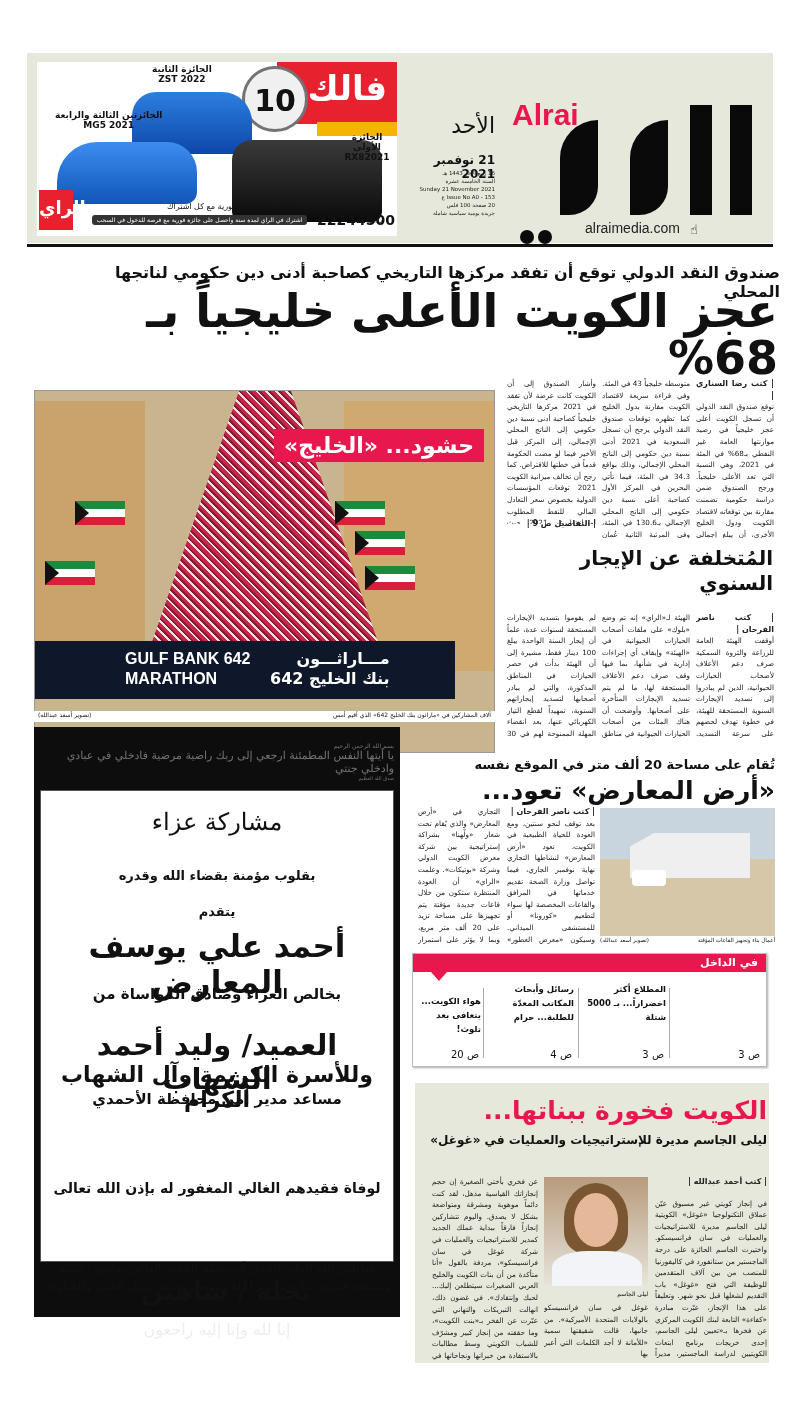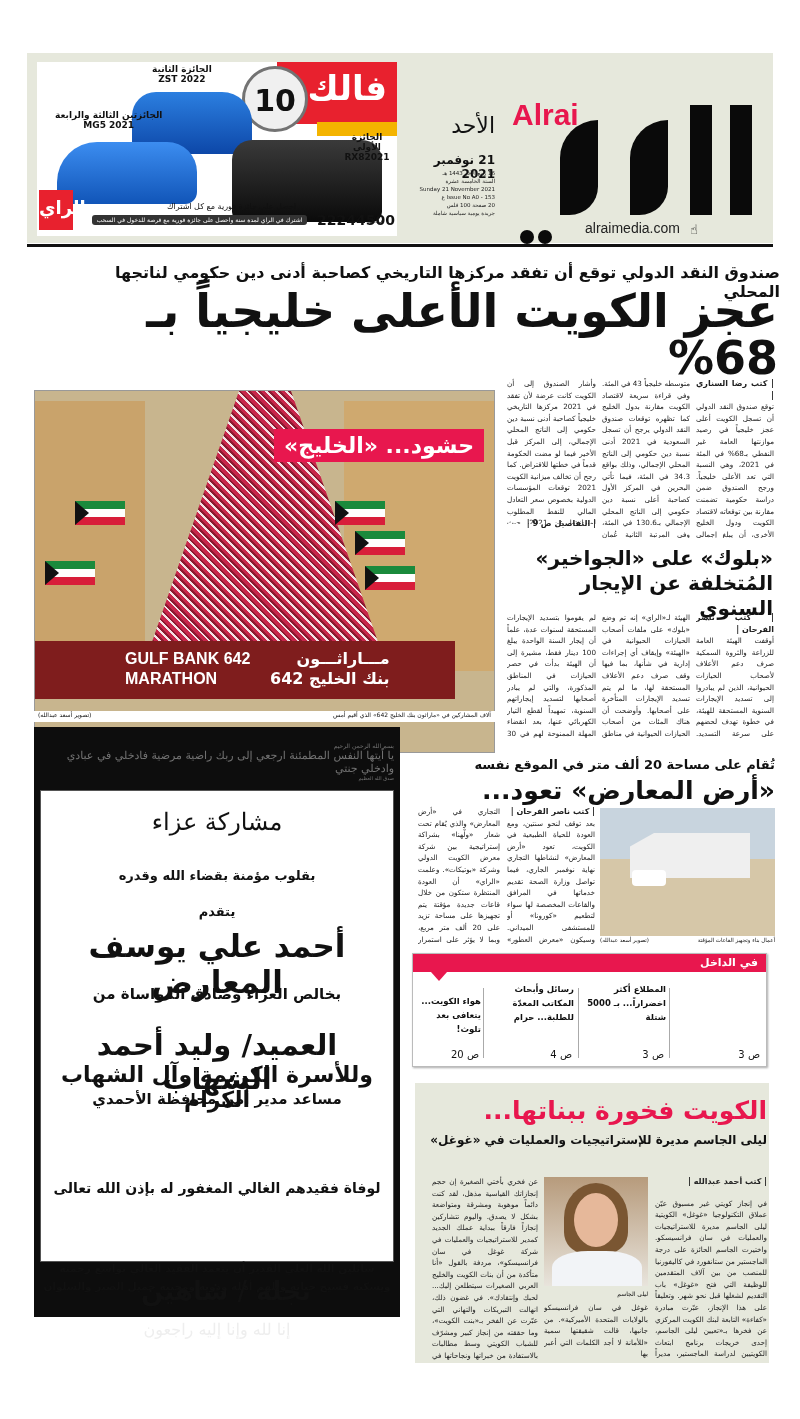"«بلوك» على «الجواخير»" div { html: <div>«بلوك» على «الجواخير»</div> -> none }
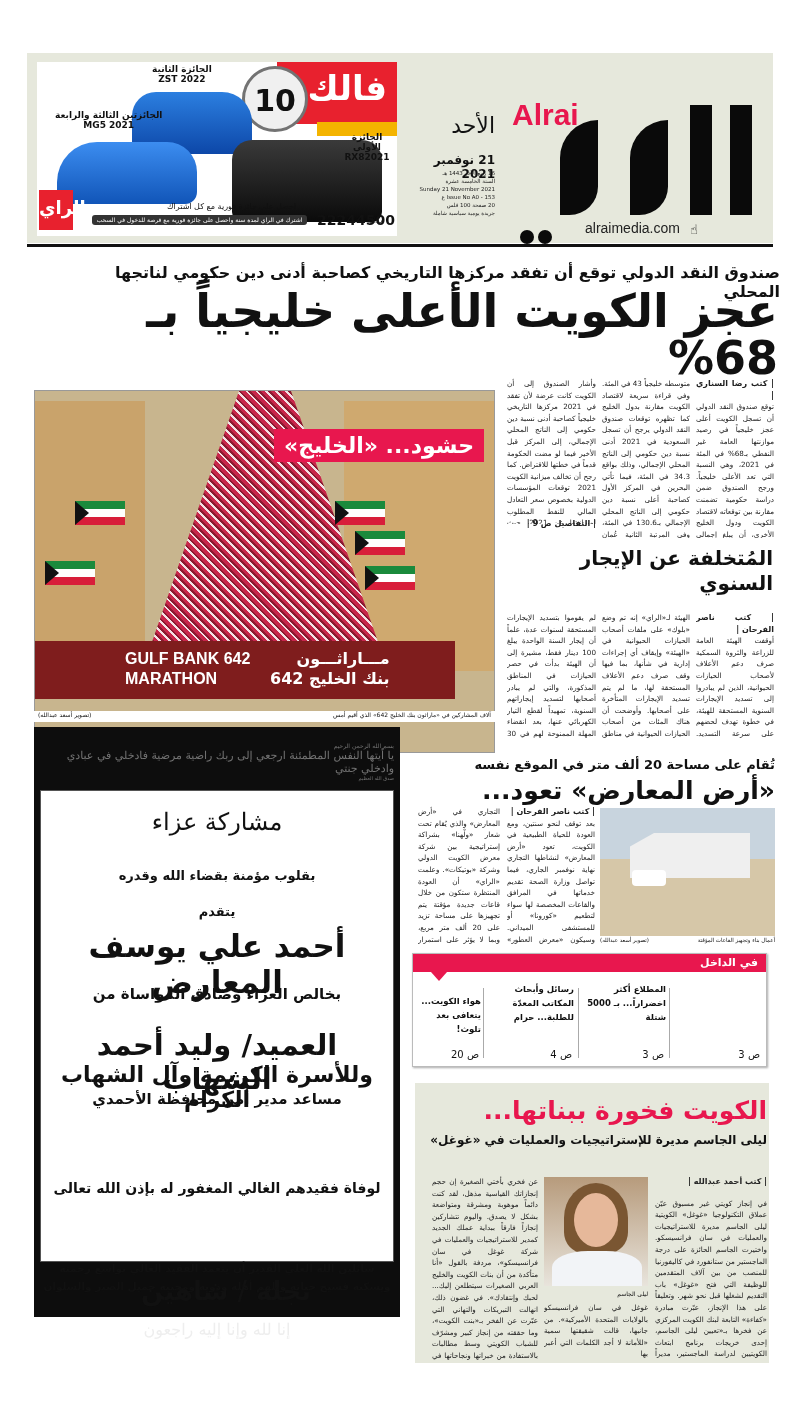"GULF BANK 642" #photo .banner { background: #7f1d1d -> #0f172a }
